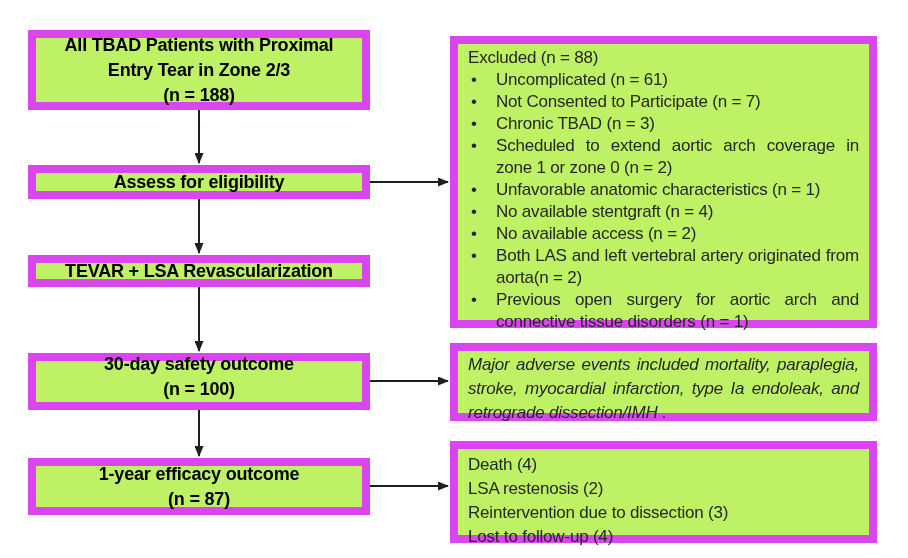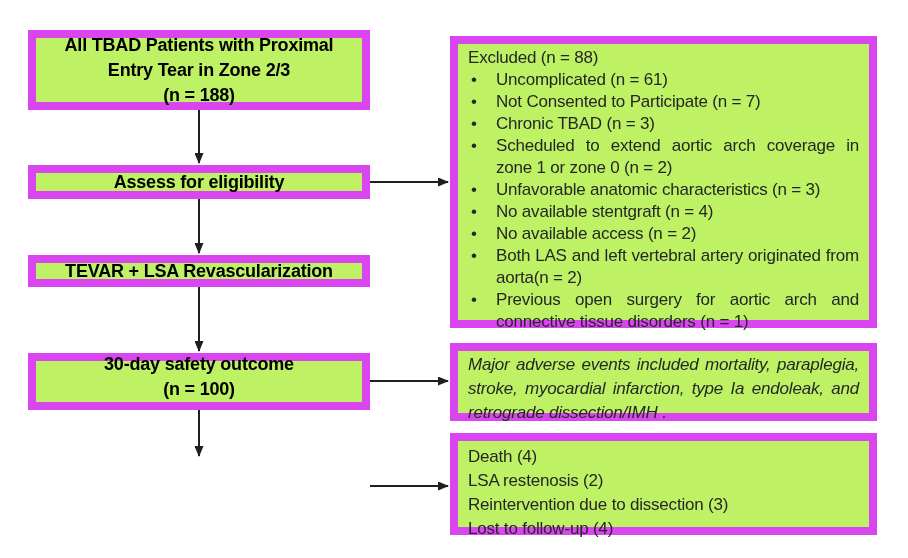"Unfavorable anatomic characteristics (n" span { text: 3 -> 1 }
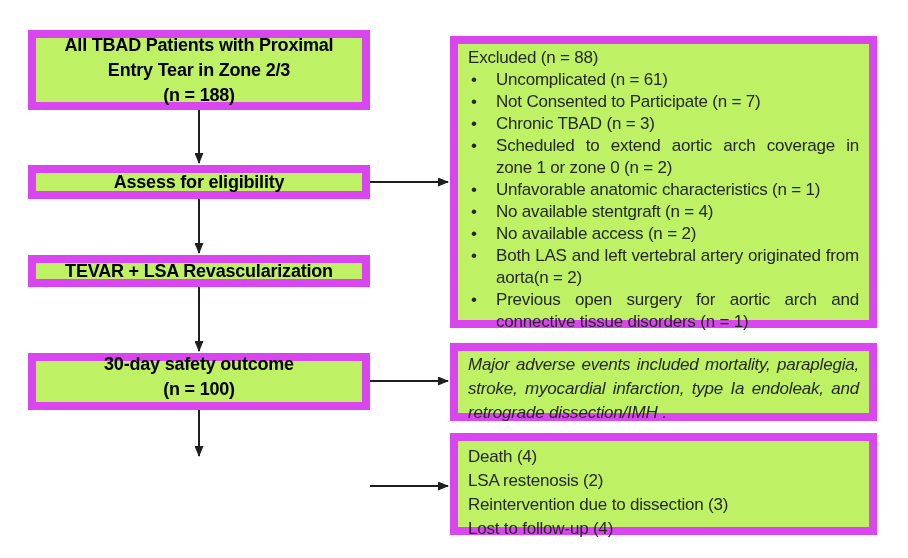"1-year efficacy outcome" div.box { html: none -> <div> <div>1-year efficacy outcome</div> <div>(n = 87)</div> </div> }
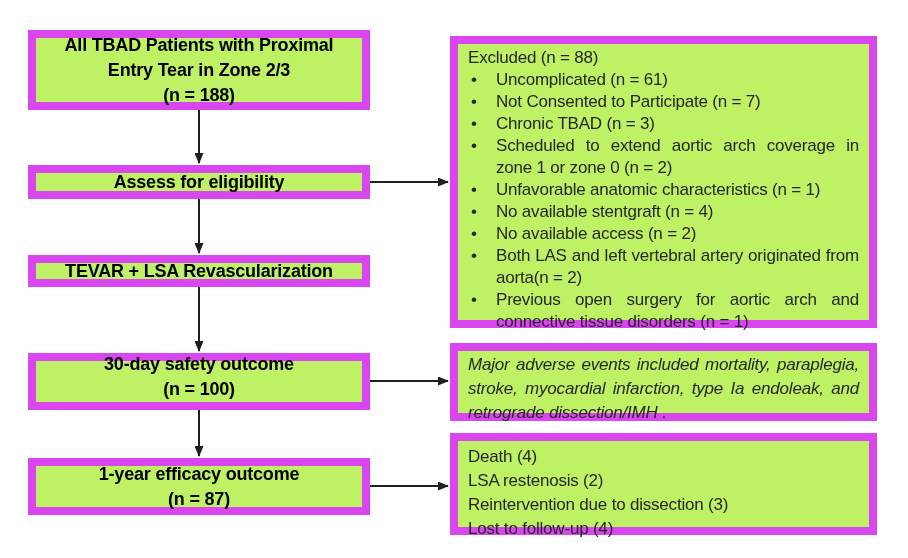"Death (4)" .rbox-followup { margin-top: none -> 8px }
